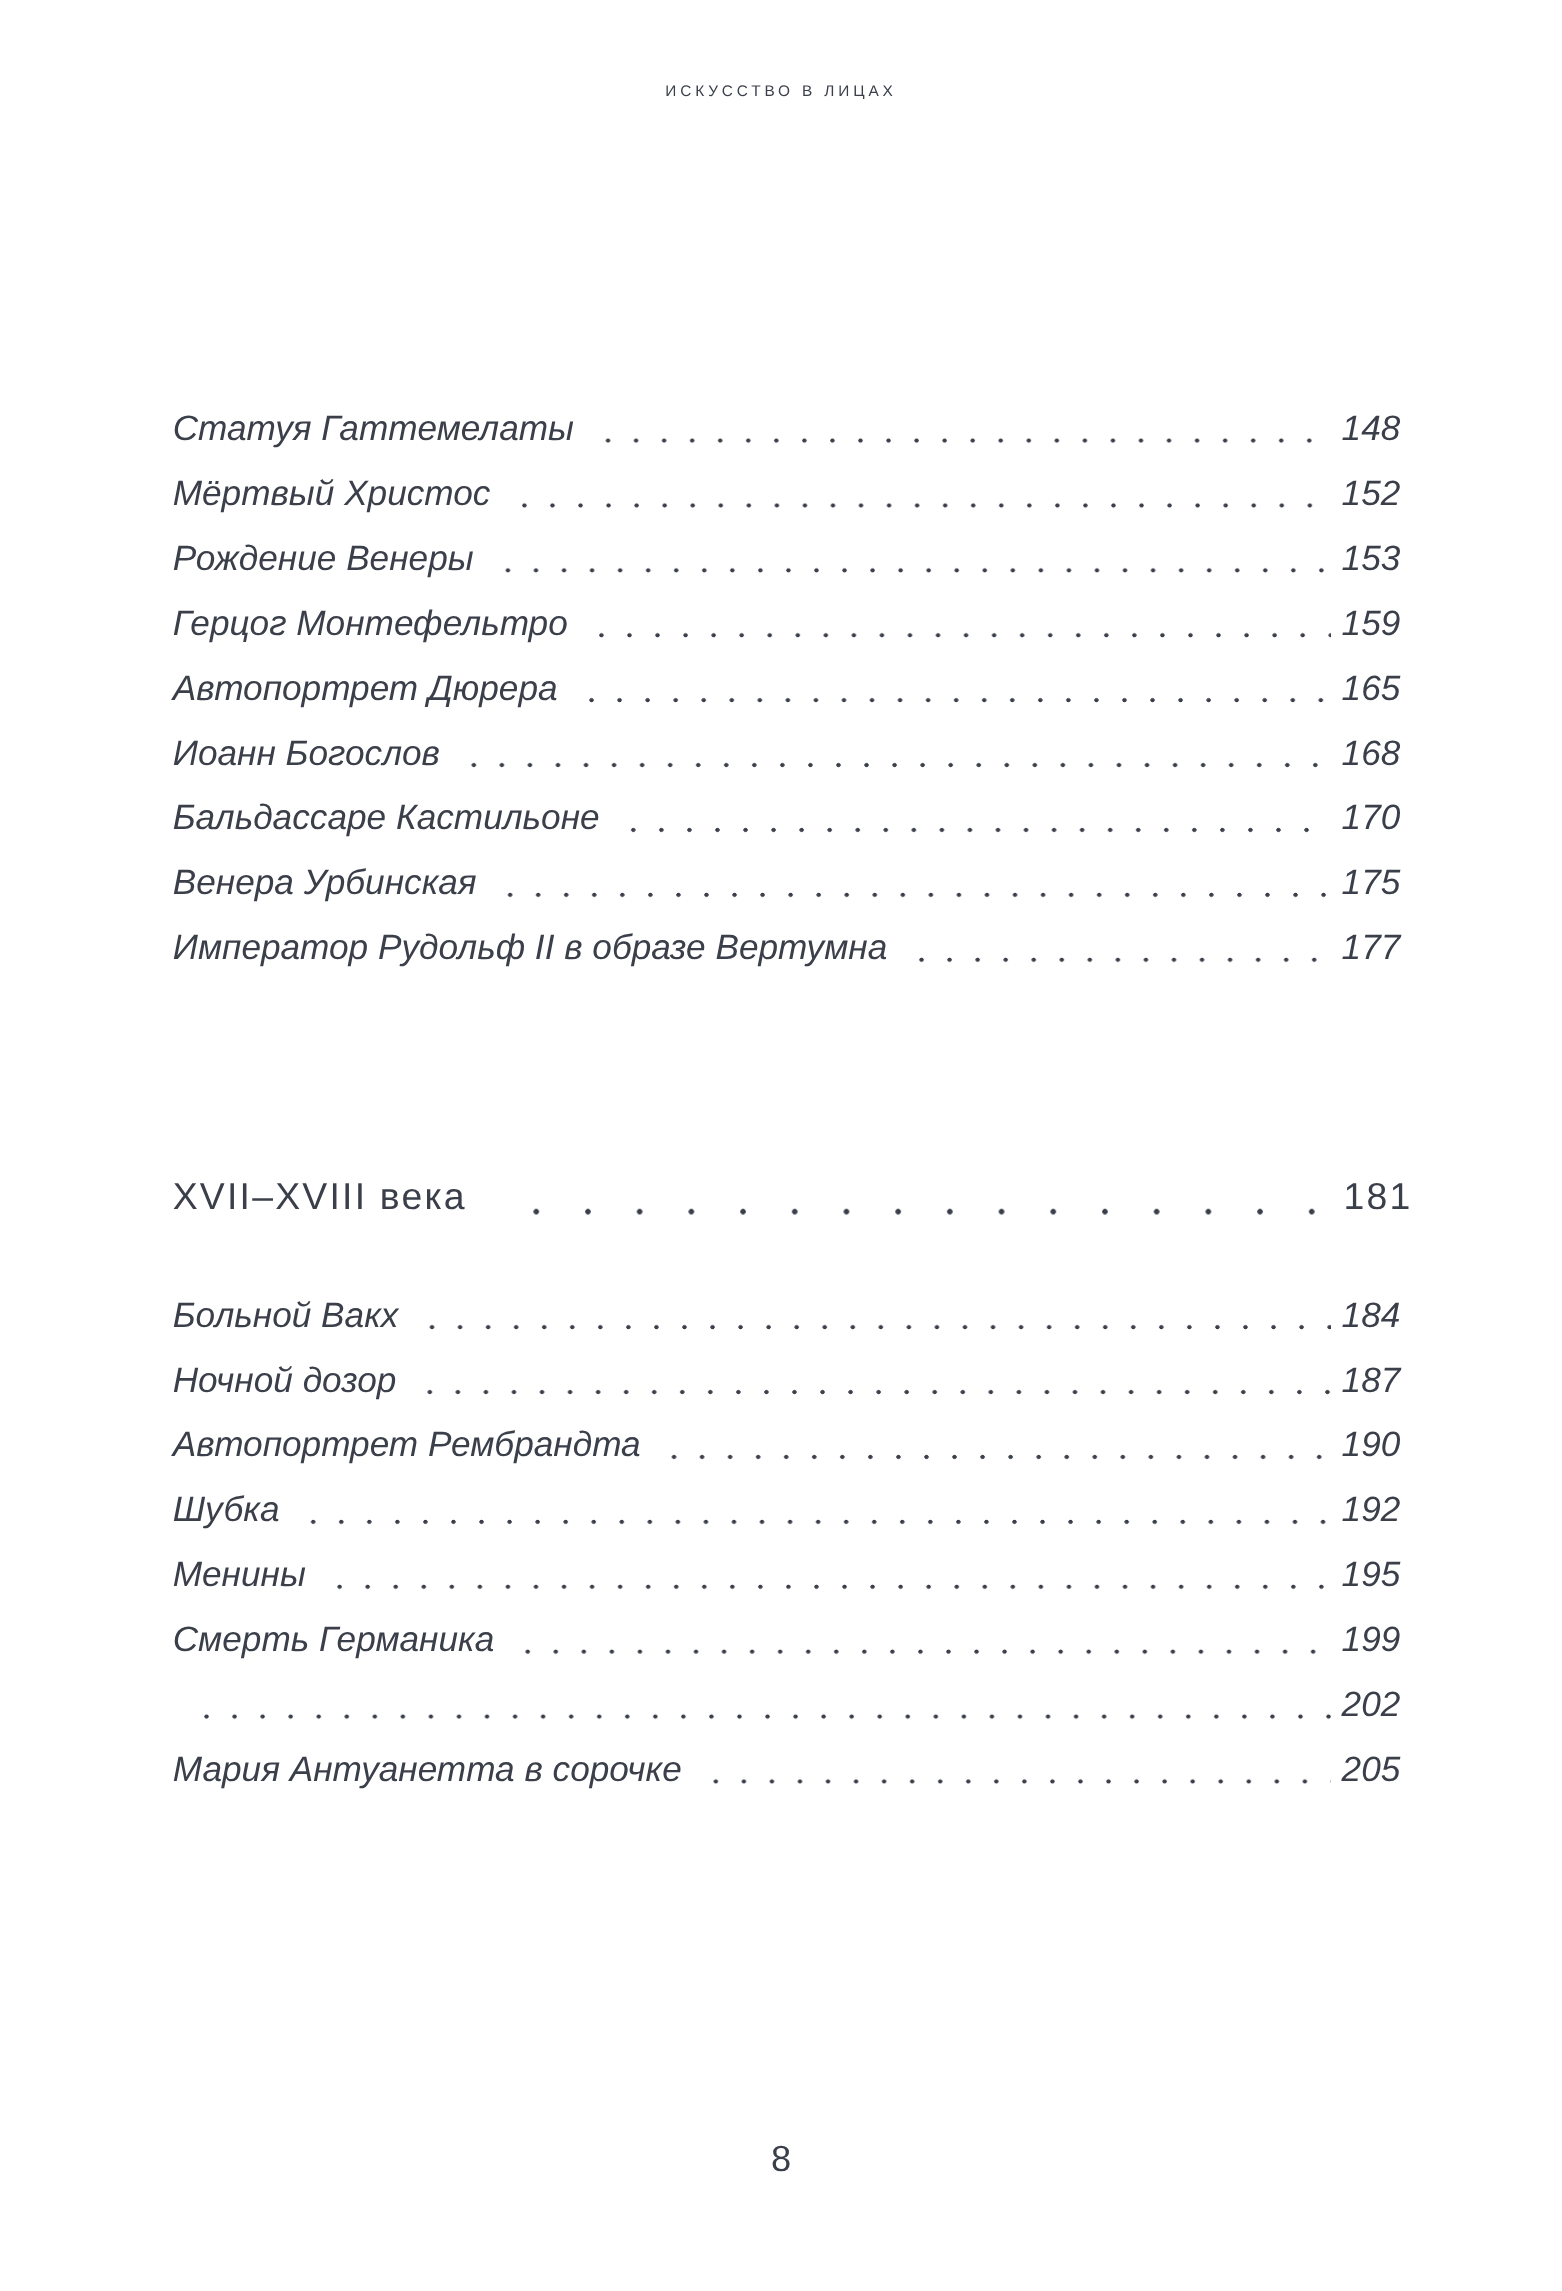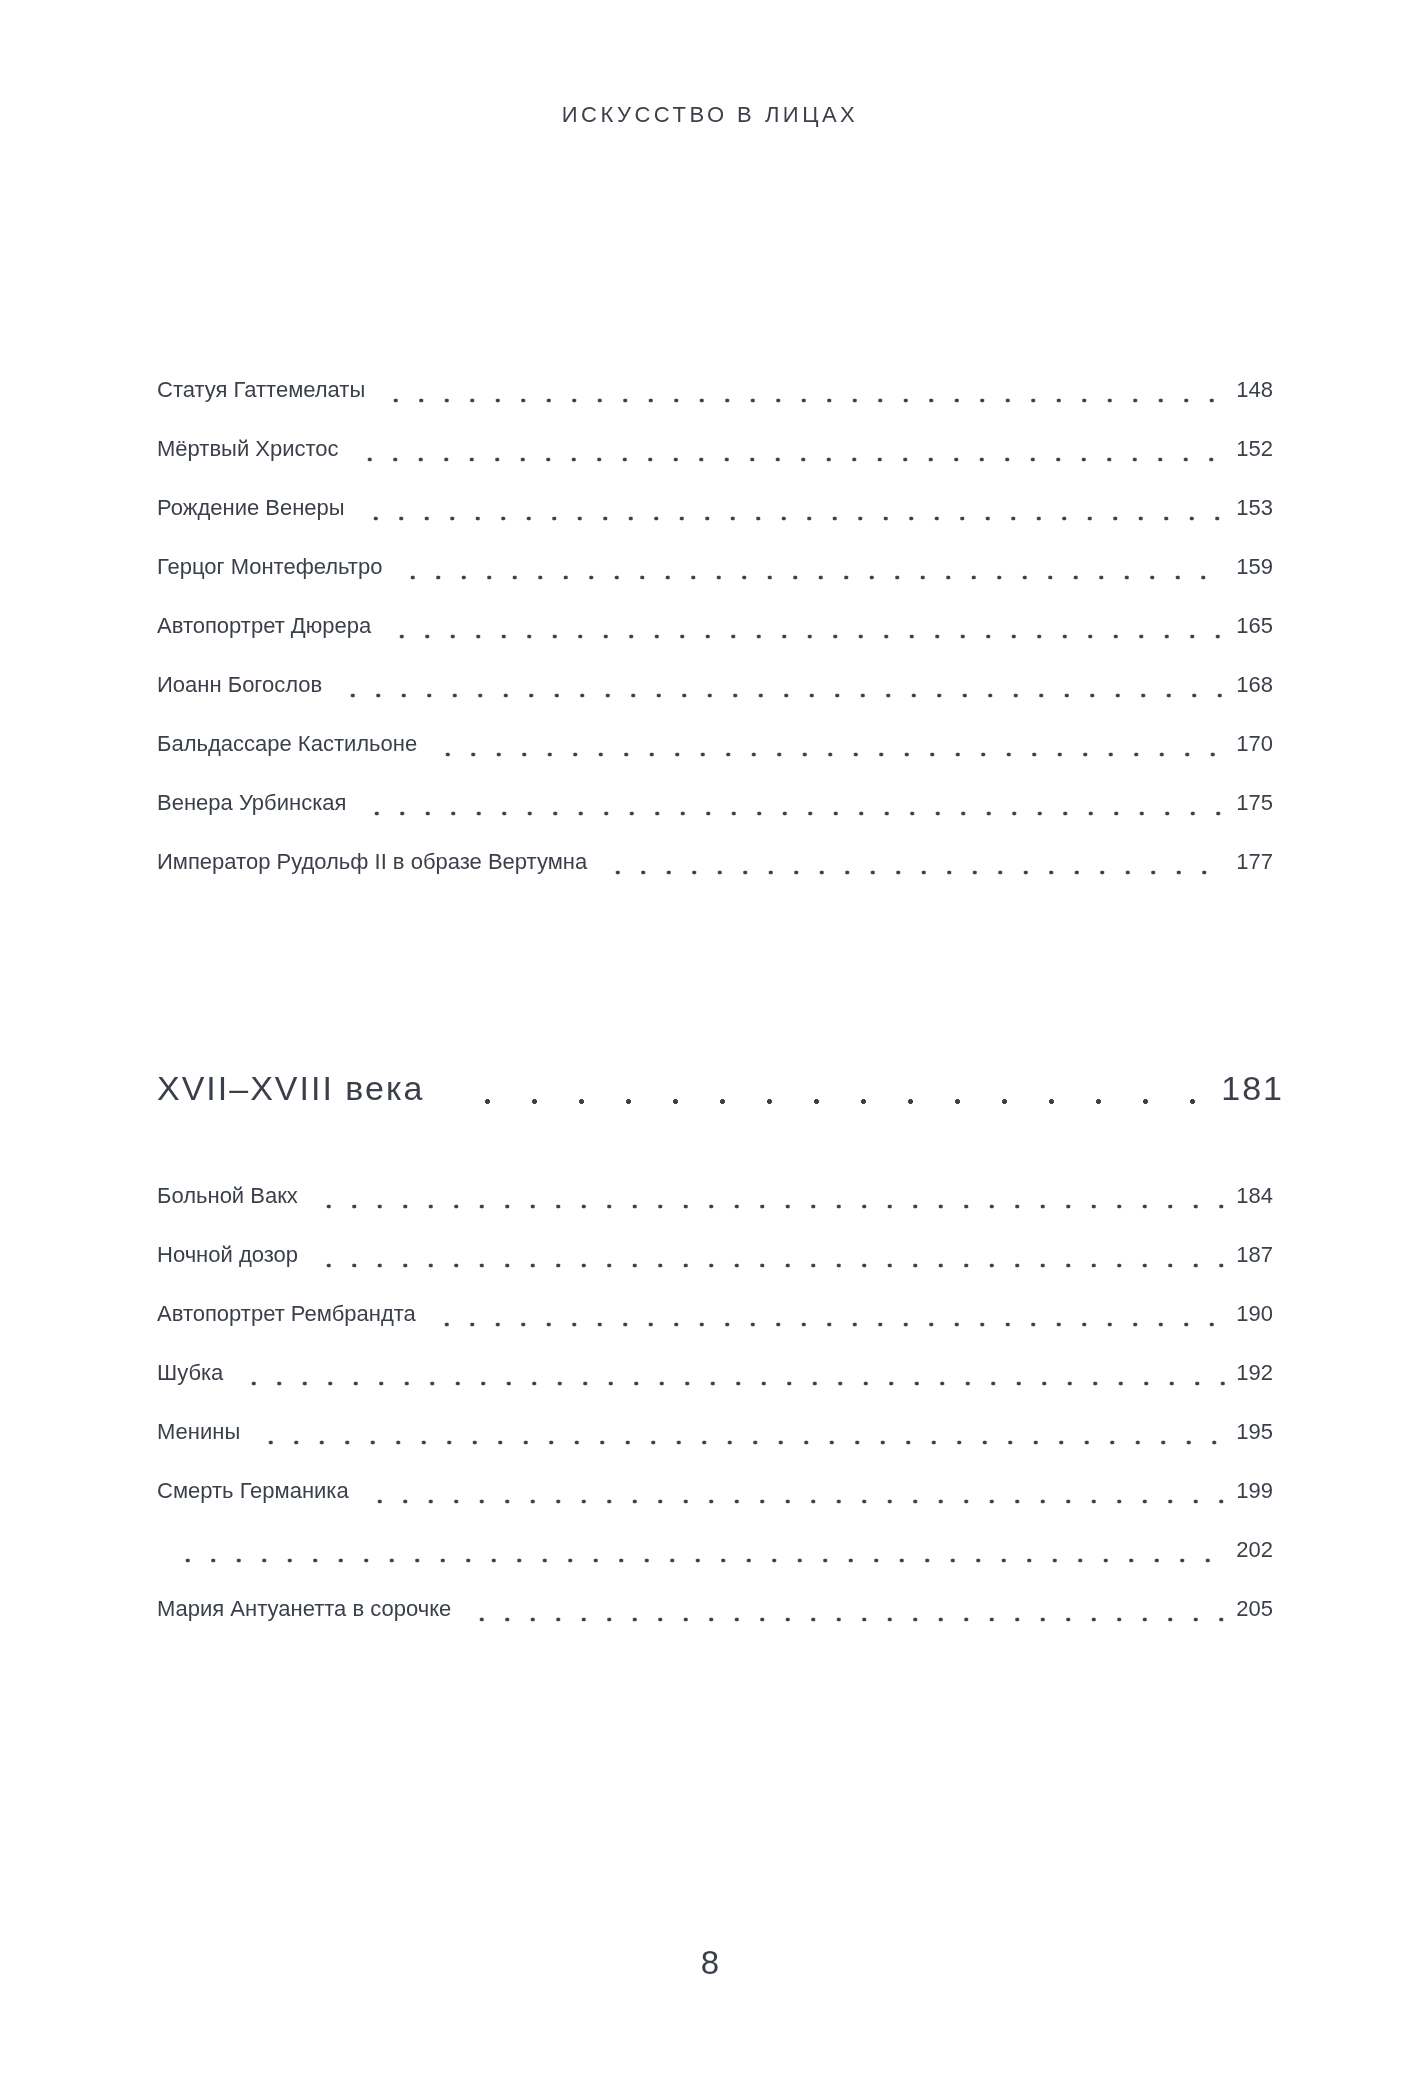"ИСКУССТВО В ЛИЦАХ" .running-head { font-size: 22px -> 14px; top: 102px -> 74px }
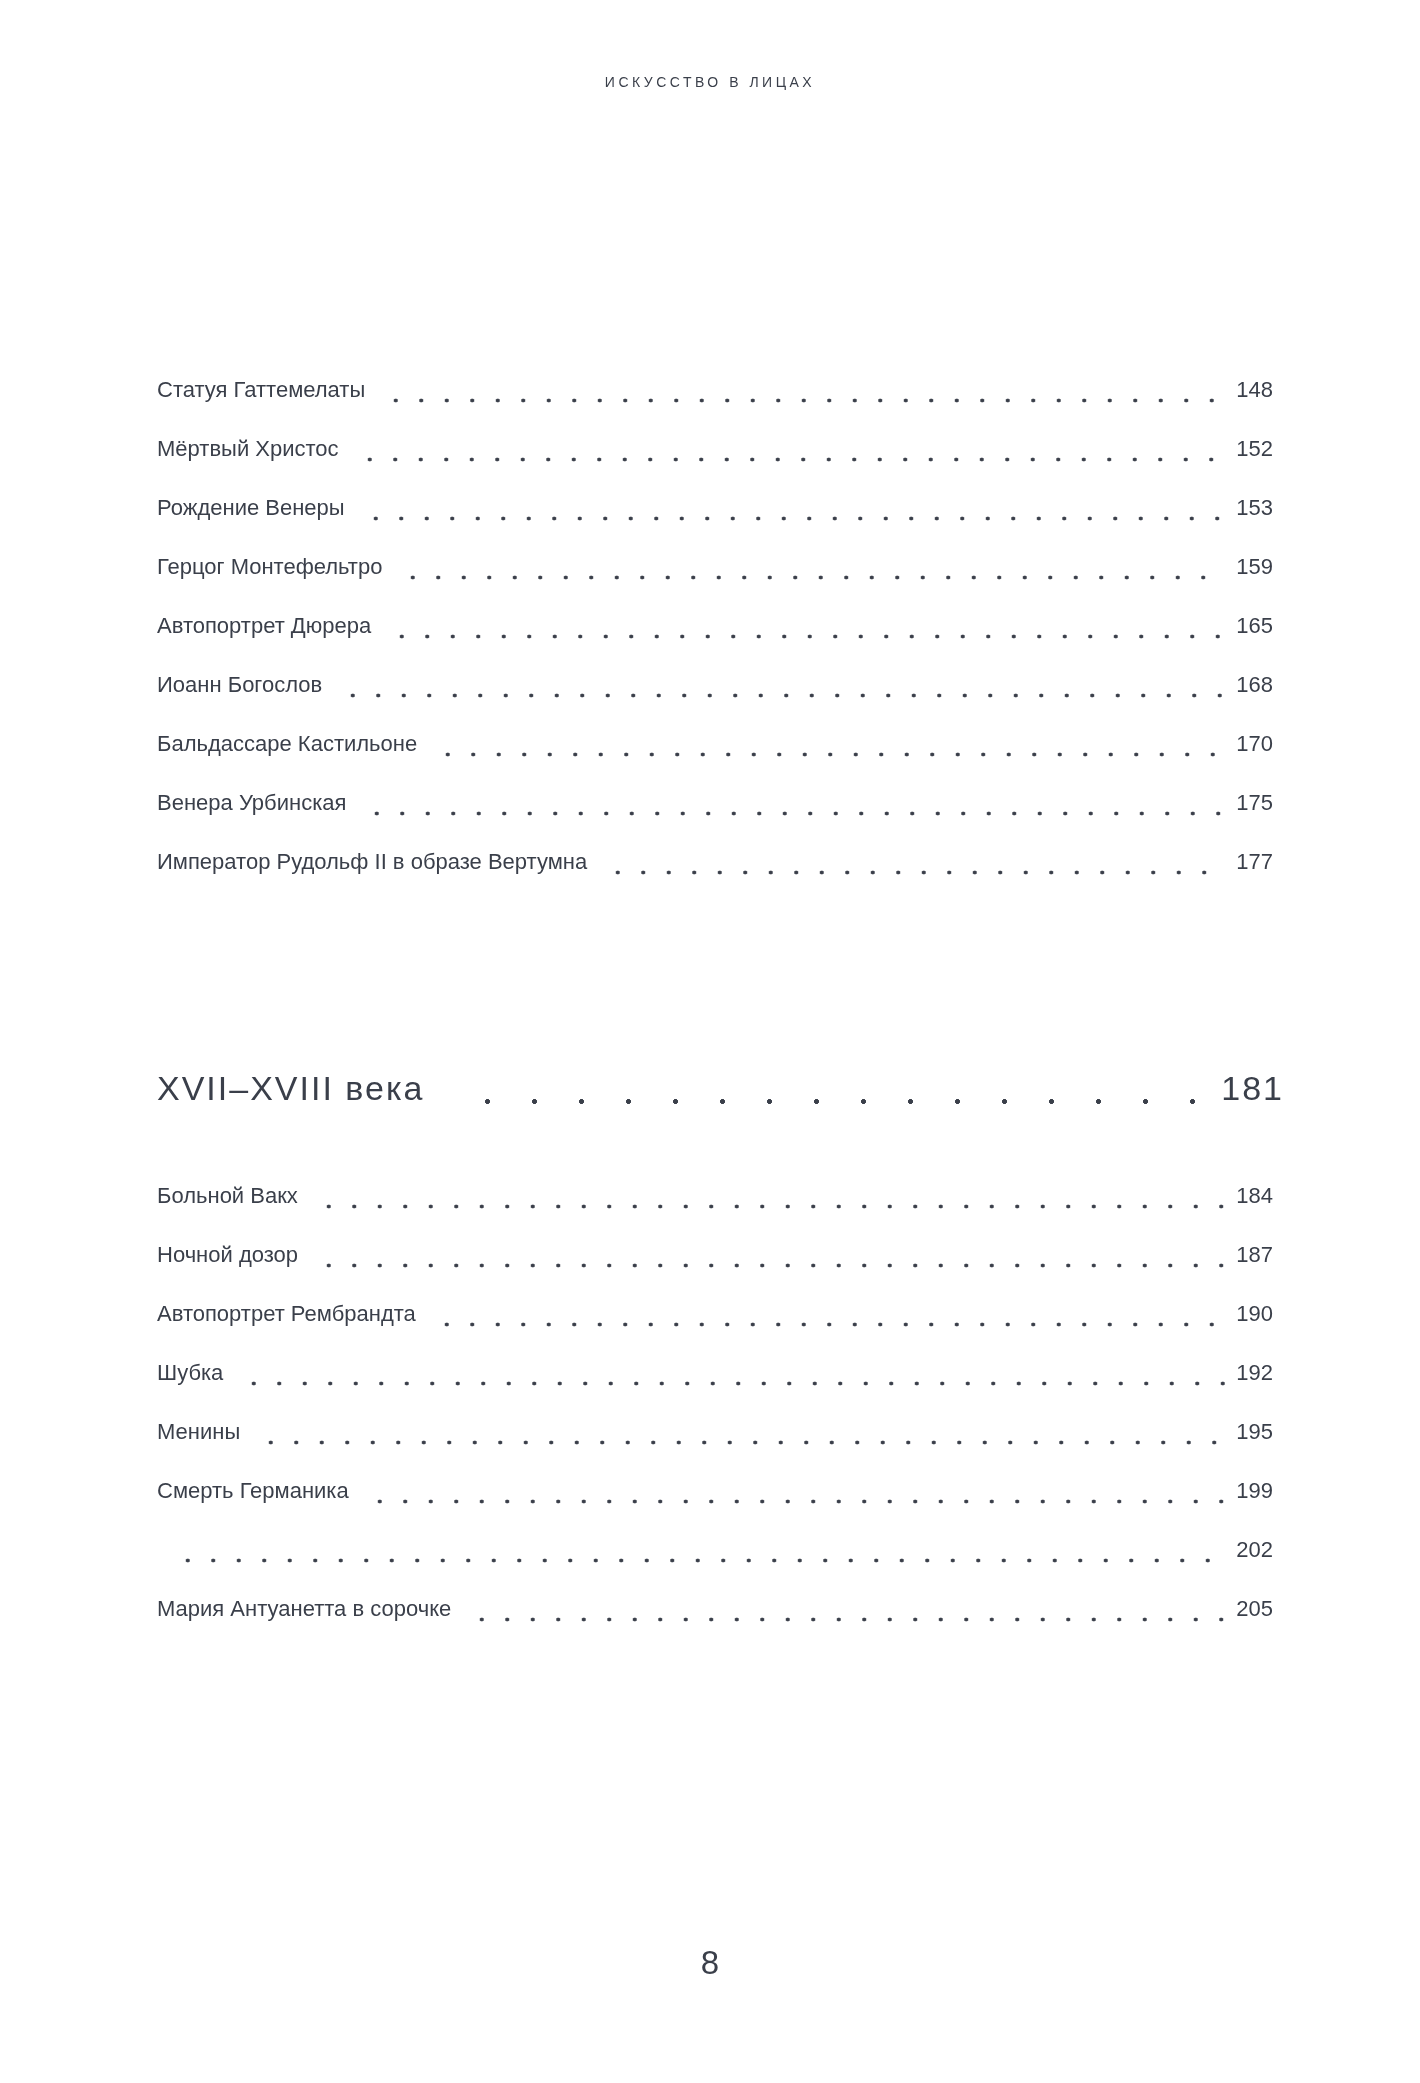"Статуя Гаттемелаты" .row { font-size: 22px -> 32px; font-style: none -> italic }
